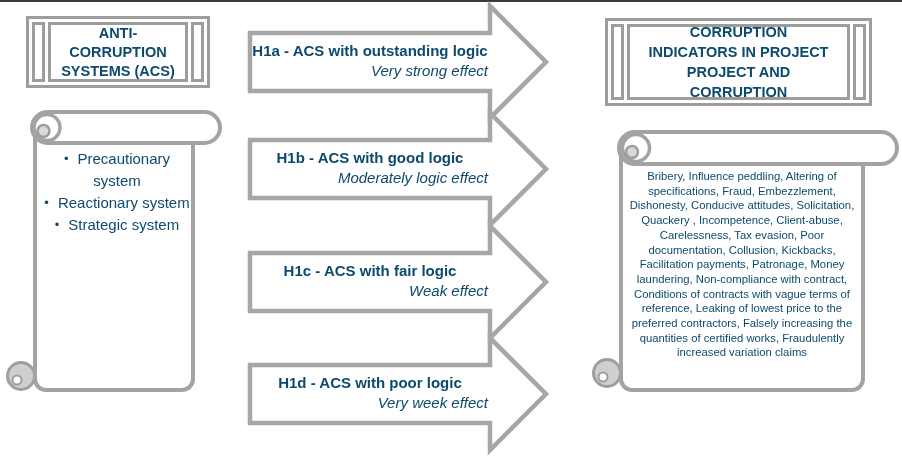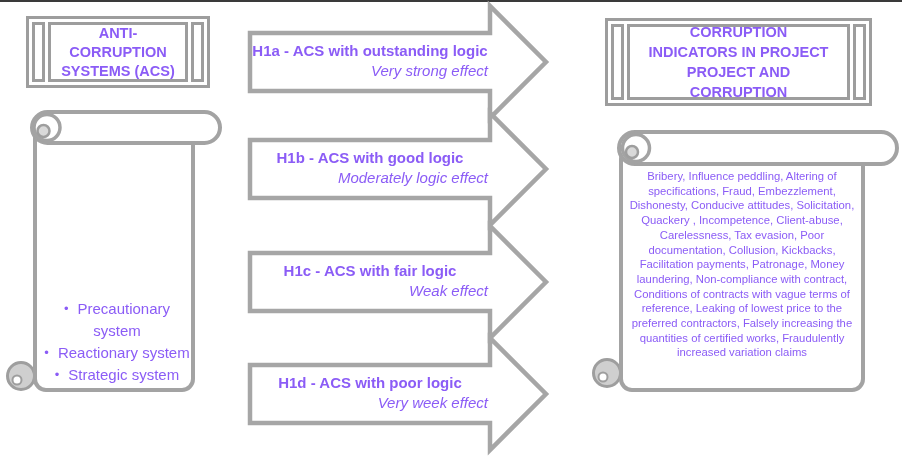"ANTI-" #canvas { color: #8b5cf6 -> #0c4a6e }
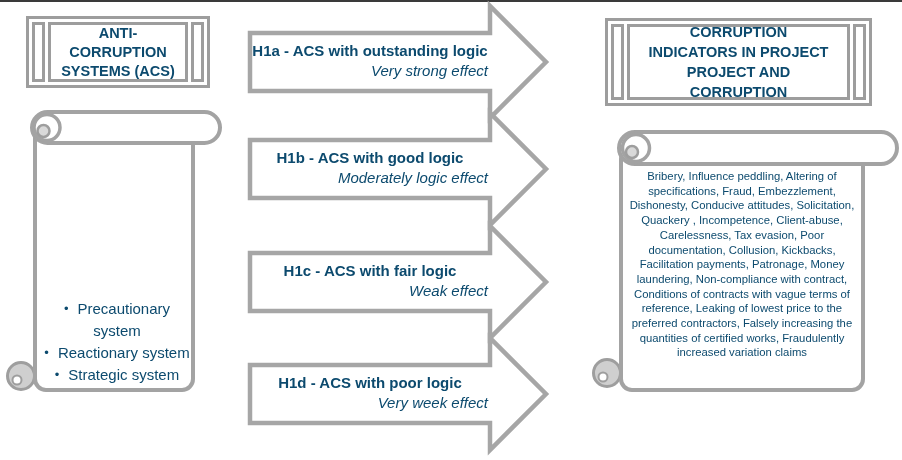"• Precautionary system" #acs-list { justify-content: flex-end -> flex-start }
